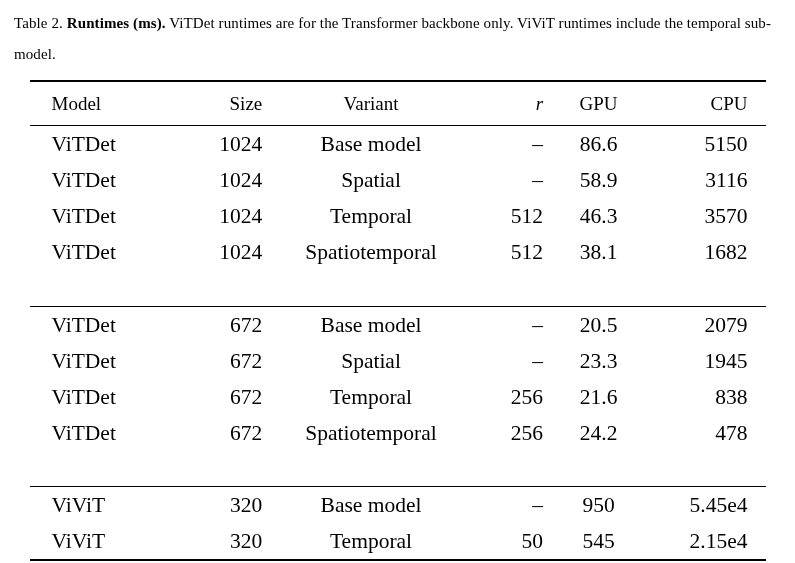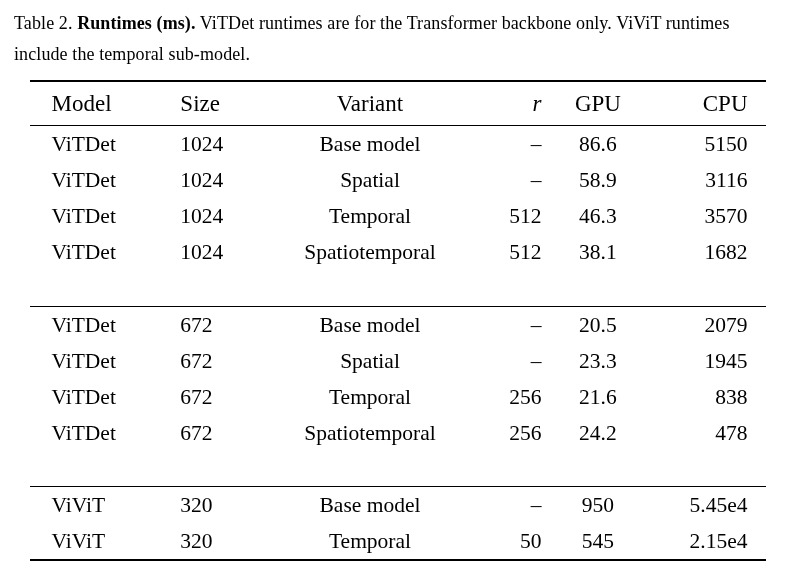"Table 2. Runtimes (ms). ViTDet" .caption { font-size: 18px -> 15px }
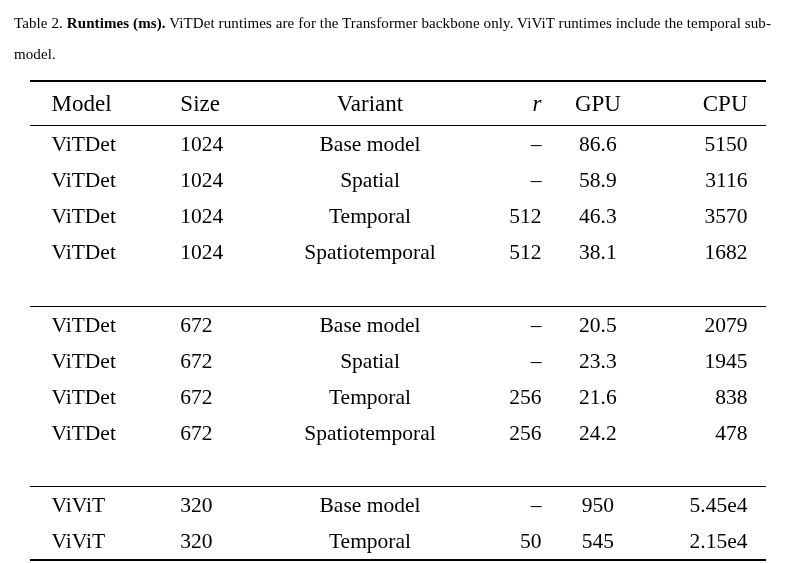"Model" thead th { font-size: 23px -> 19px }
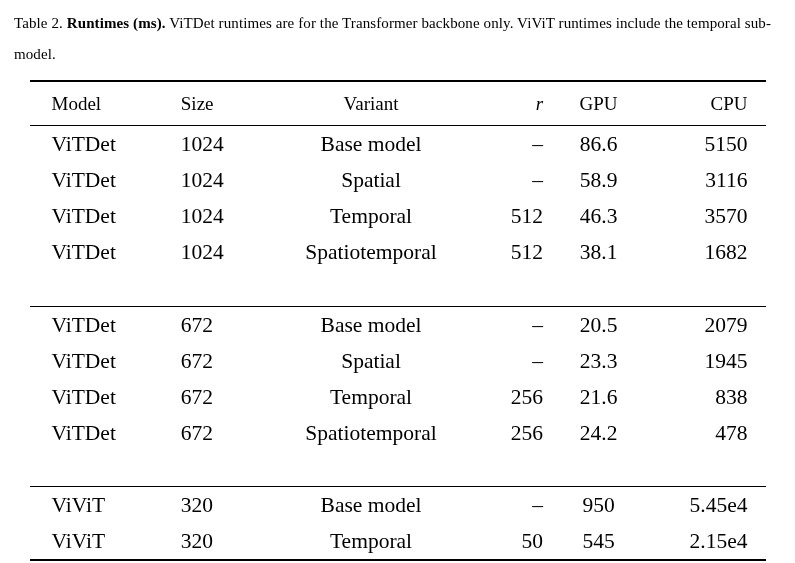"Size" .c-size { text-align: left -> right }
